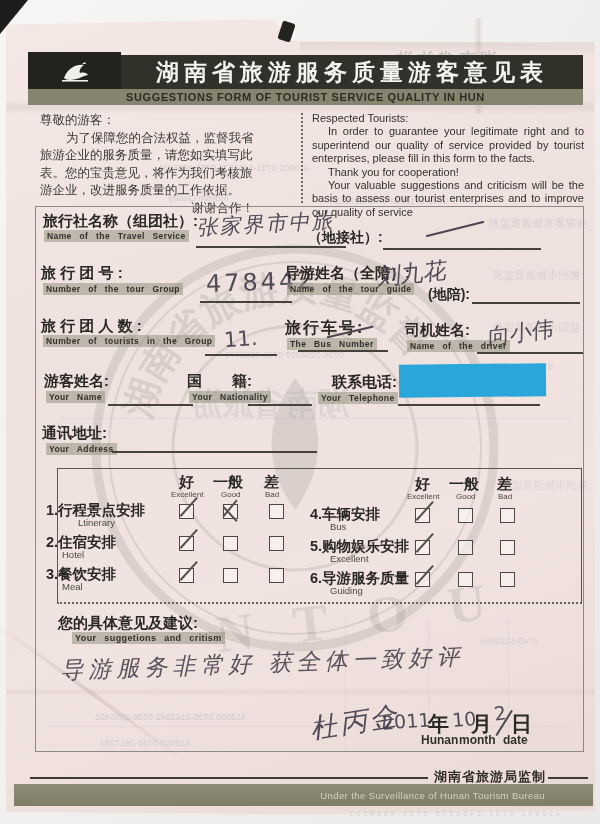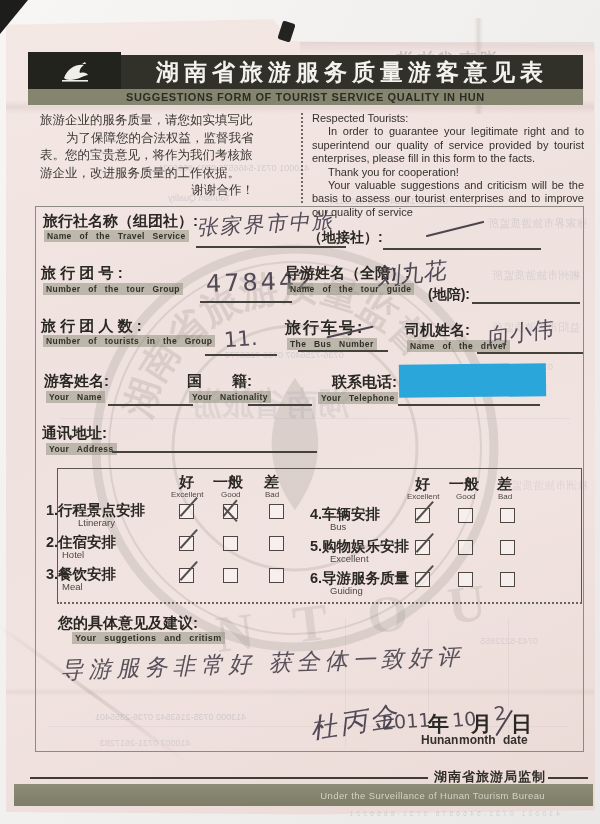"尊敬的游客：" div { html: none -> <div>尊敬的游客：</div> }
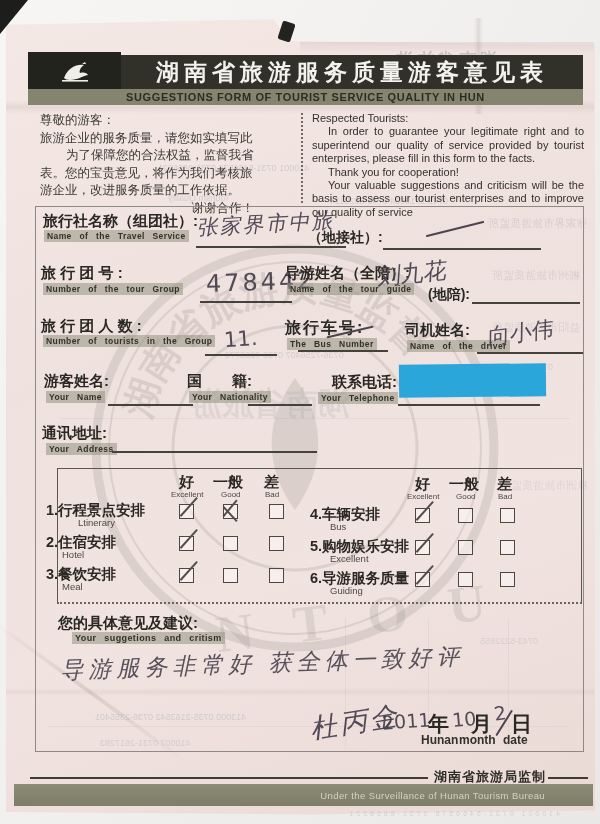"旅游企业的服务质量，请您如实填写此" div { order: before "为了保障您的合法权益，监督我省" -> after "为了保障您的合法权益，监督我省" }
